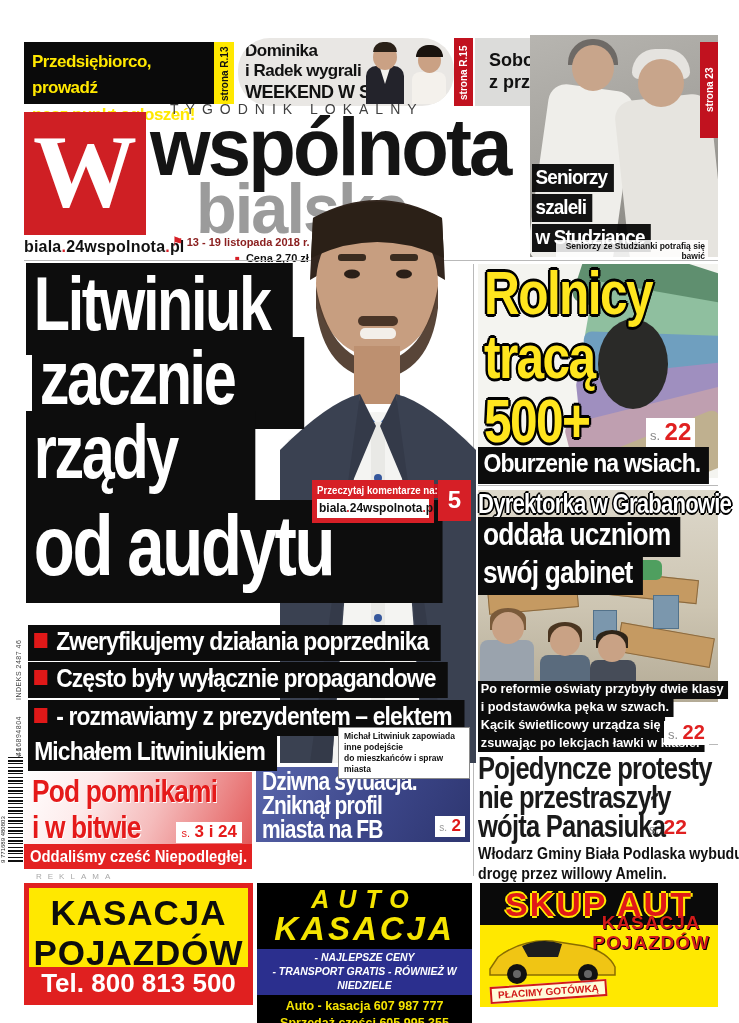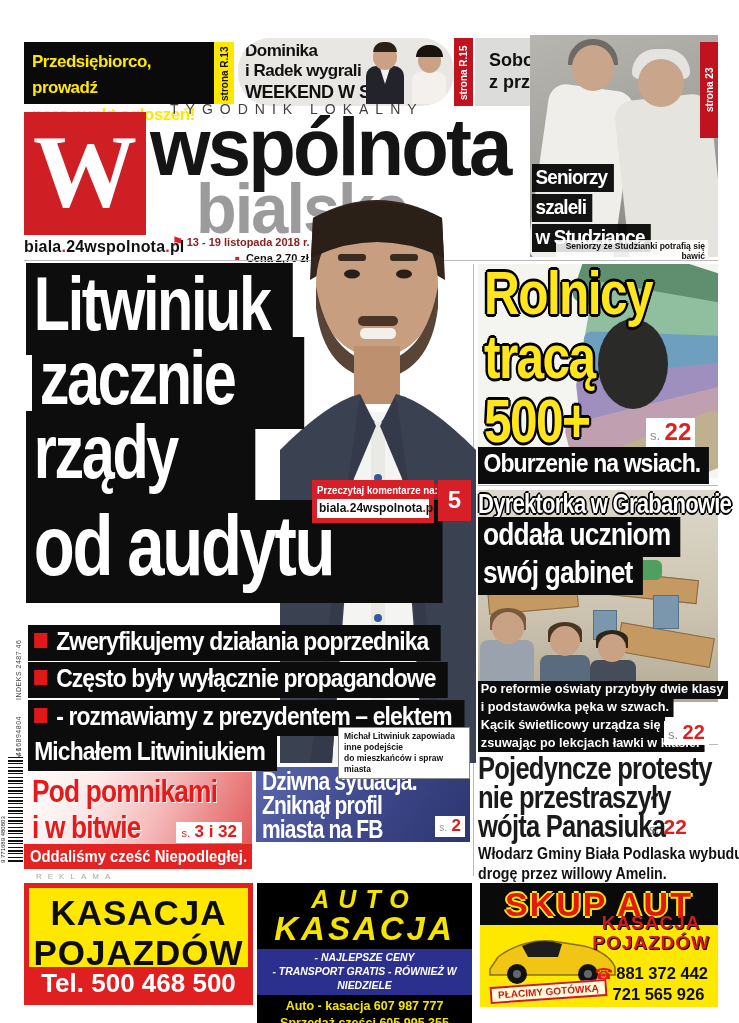"3 i 32" span.pn { text: 32 -> 24 }
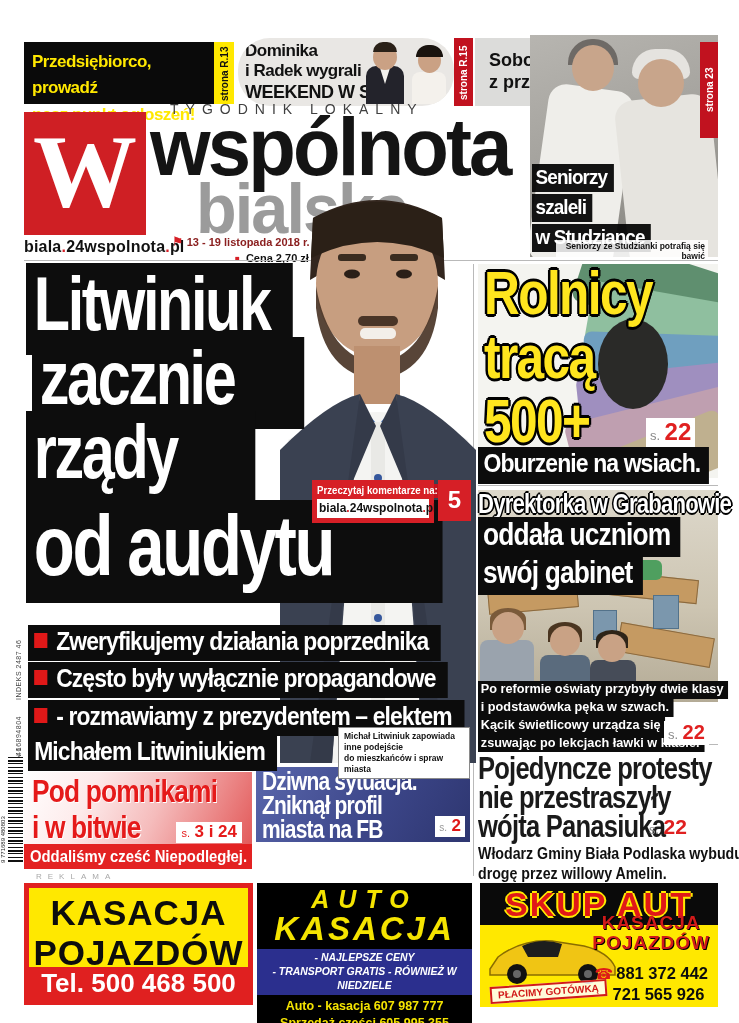"Tel. 500 468 500" div.tel { text: 500 468 500 -> 800 813 500 }
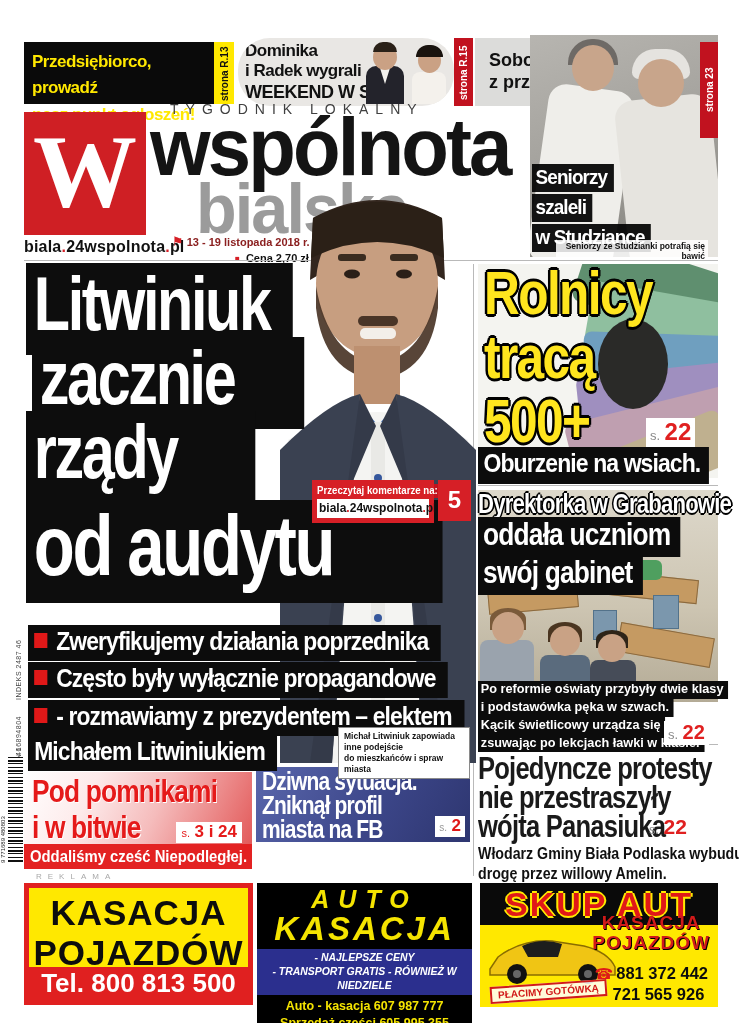"☎ 881 372 442" div.phones { html: <div> <div><span>☎</span><span>881 372 442</span></div> <div>721 565 926</div> </div> -> none }
